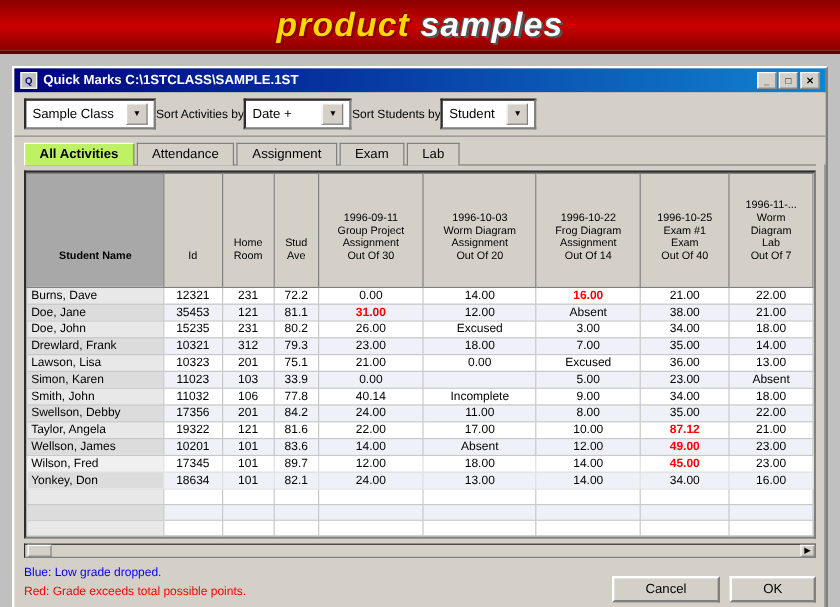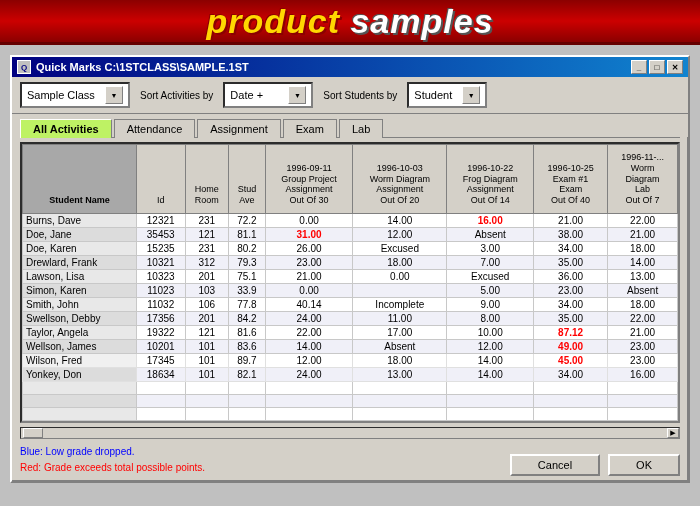"product samples" .banner-text { font-size: 34px -> 28px }
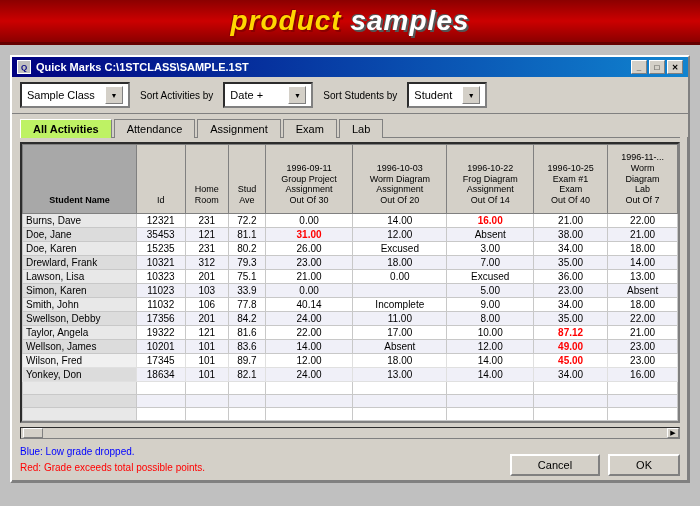"Sample Class" .toolbar { gap: 10px -> none }
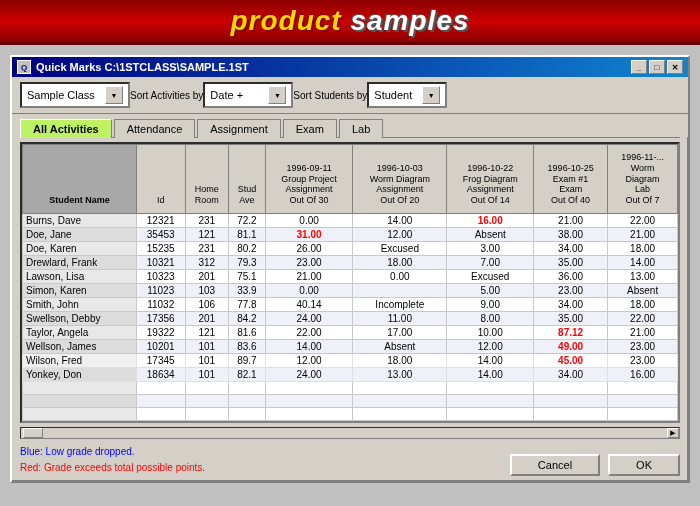"1996-11-..." .data-table th { padding: 7px 3px -> 20px 3px }
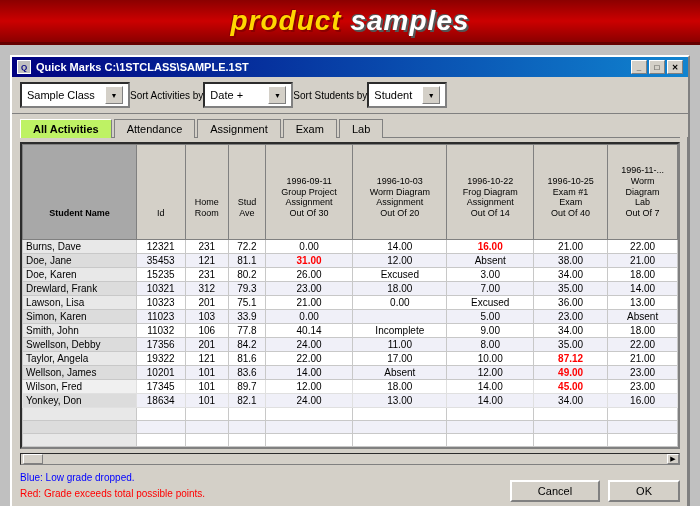"Doe, Karen" td.student-name { text: Karen -> John }
